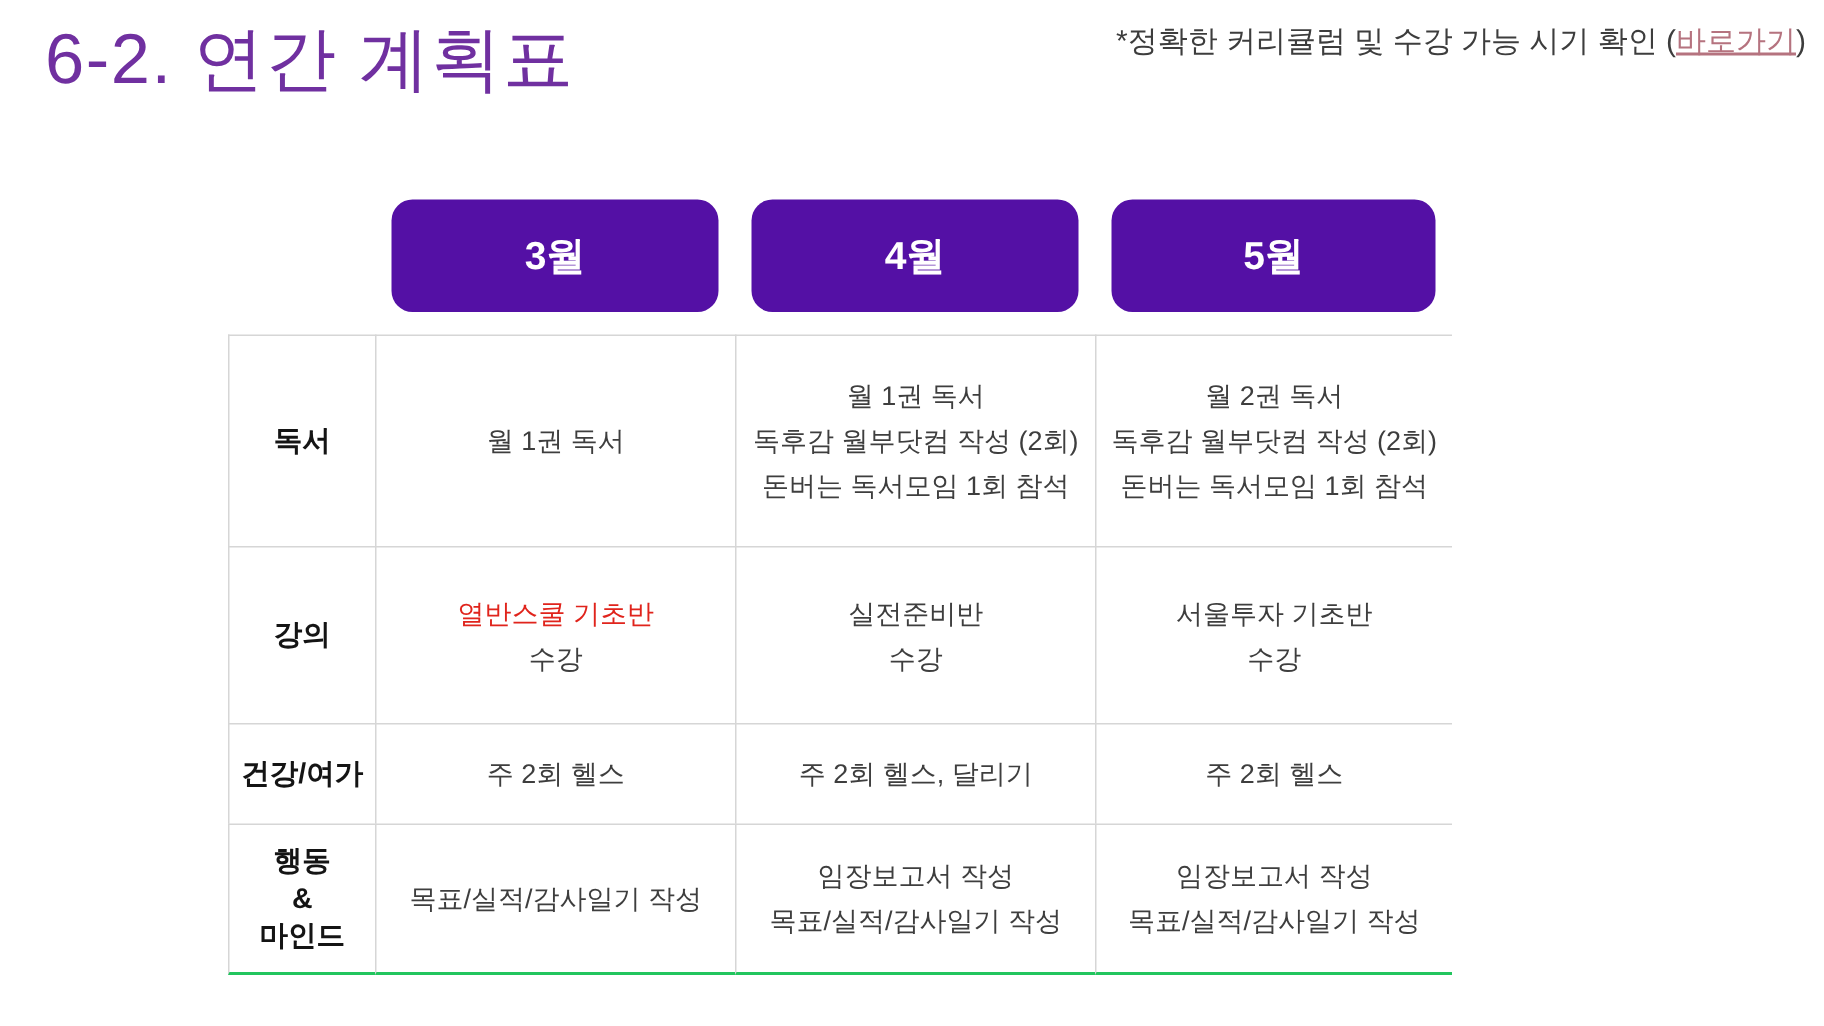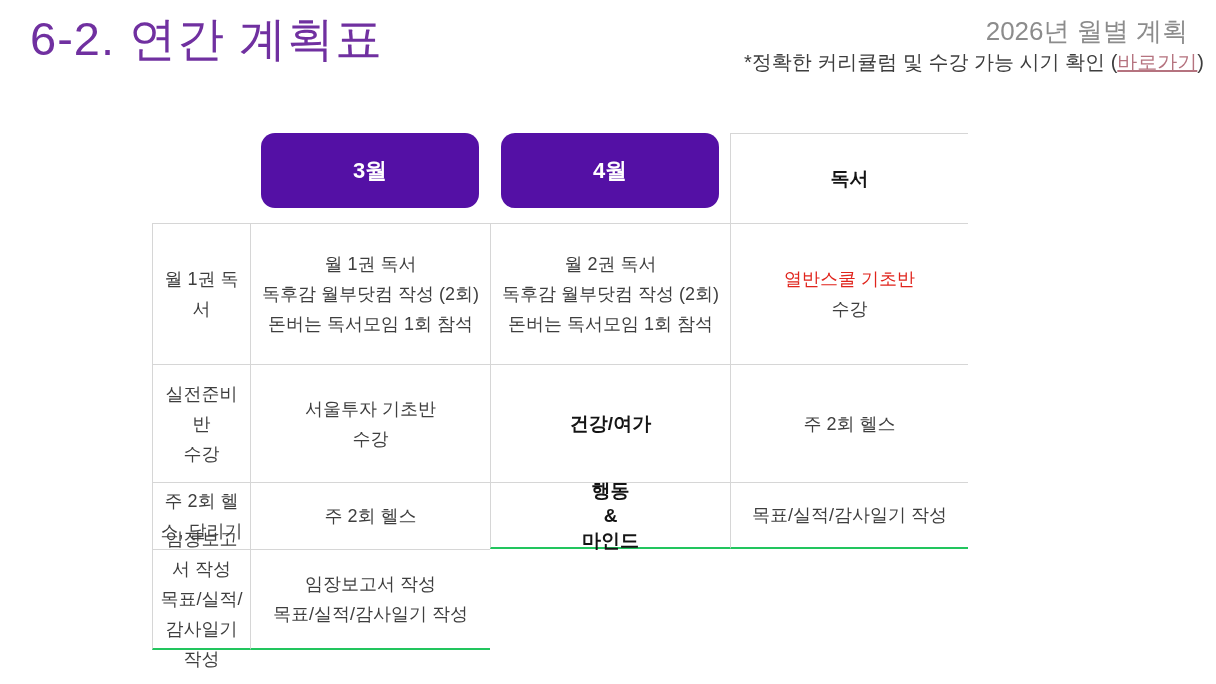"2026년 월별 계획" div.plan-label { html: <div>2026년 월별 계획</div> -> none }
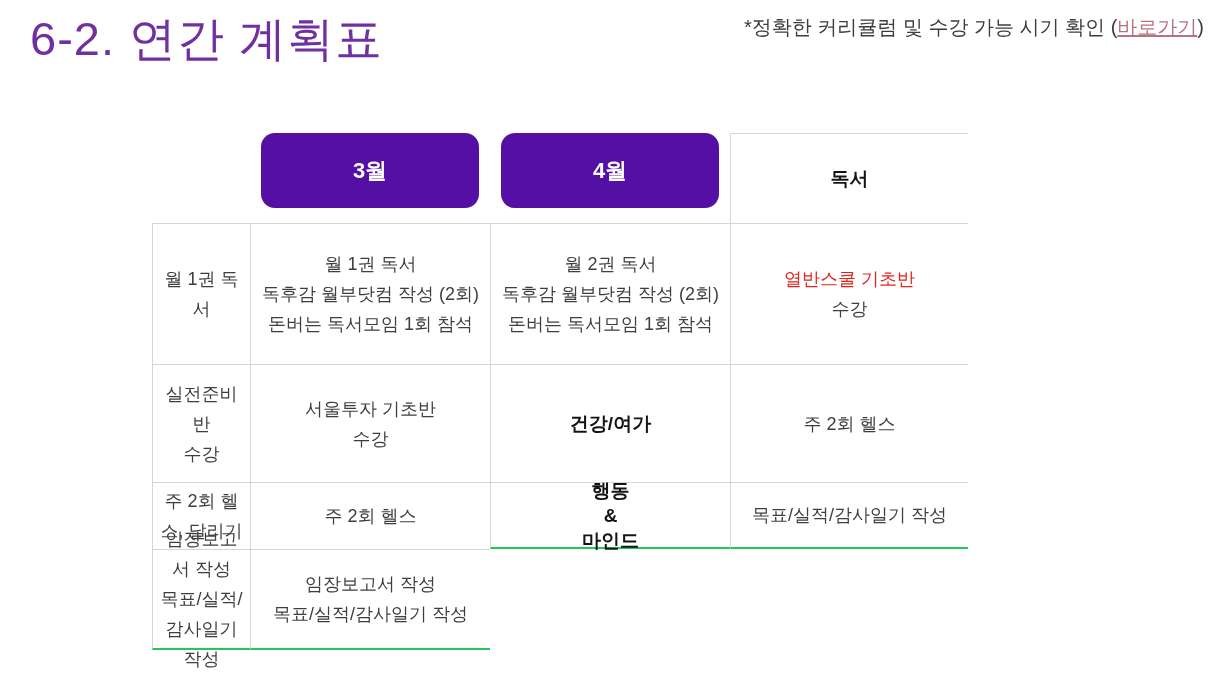"3월" .badge { font-size: 22px -> 26px }
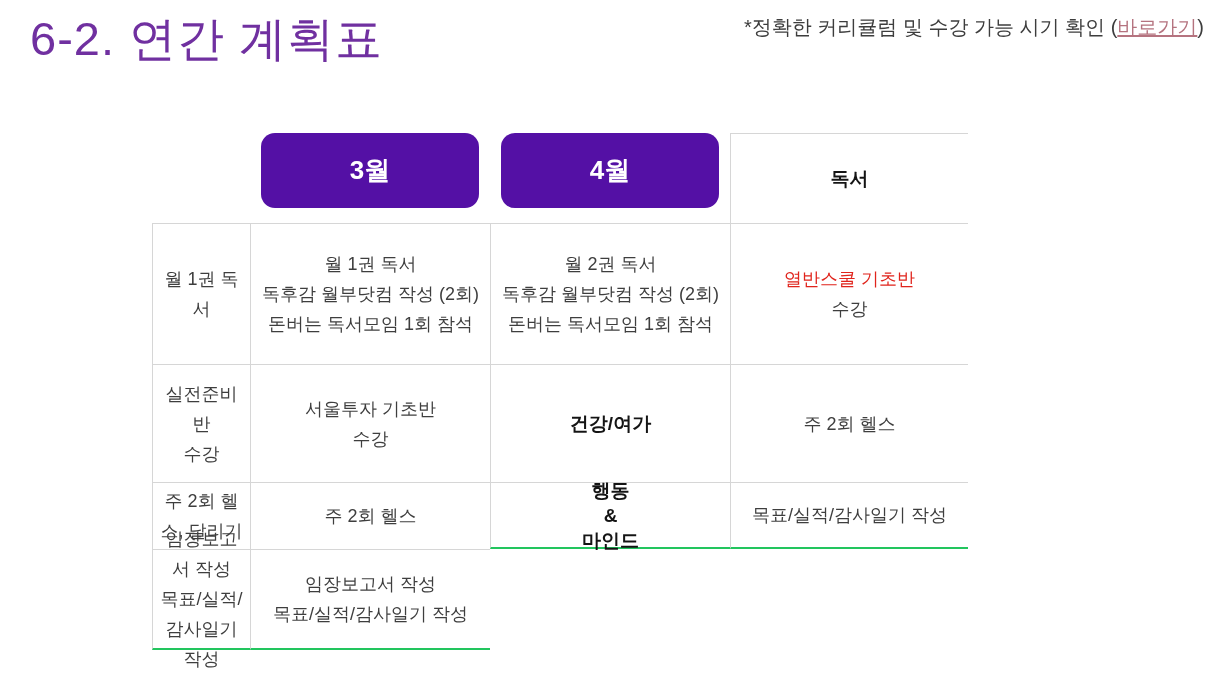"5월" div.hcell { html: none -> <div> <div>5월</div> </div> }
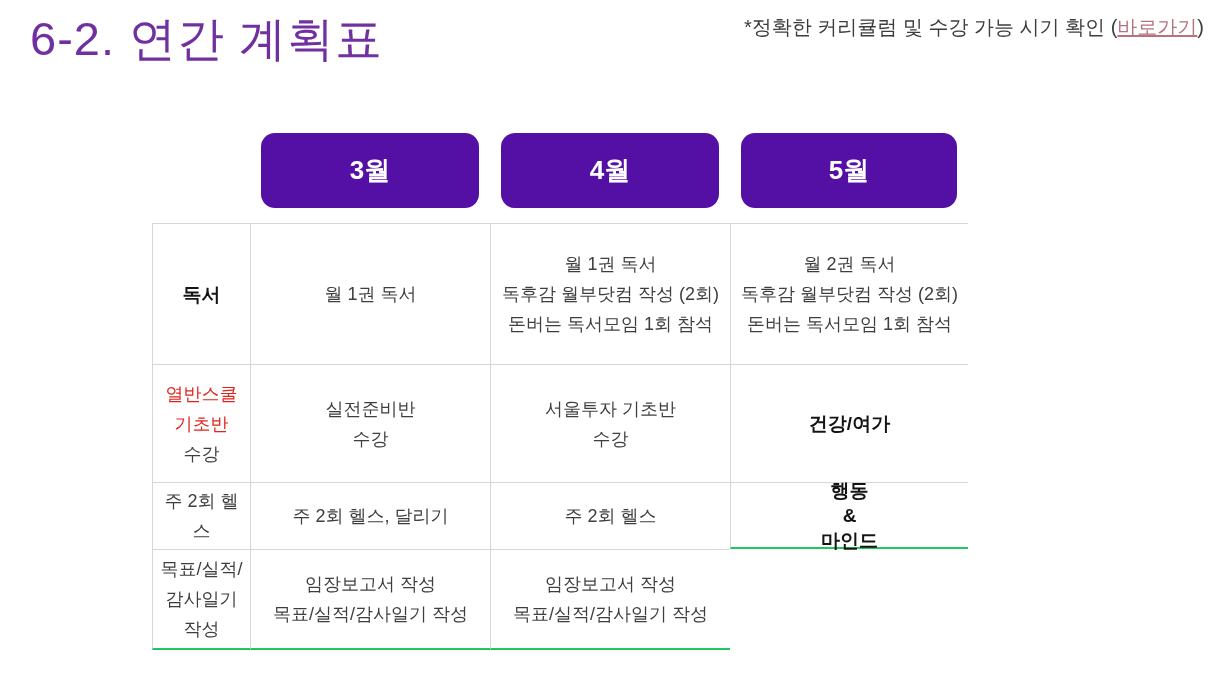"강의" div.cell { html: none -> <div> <div>강의</div> </div> }
